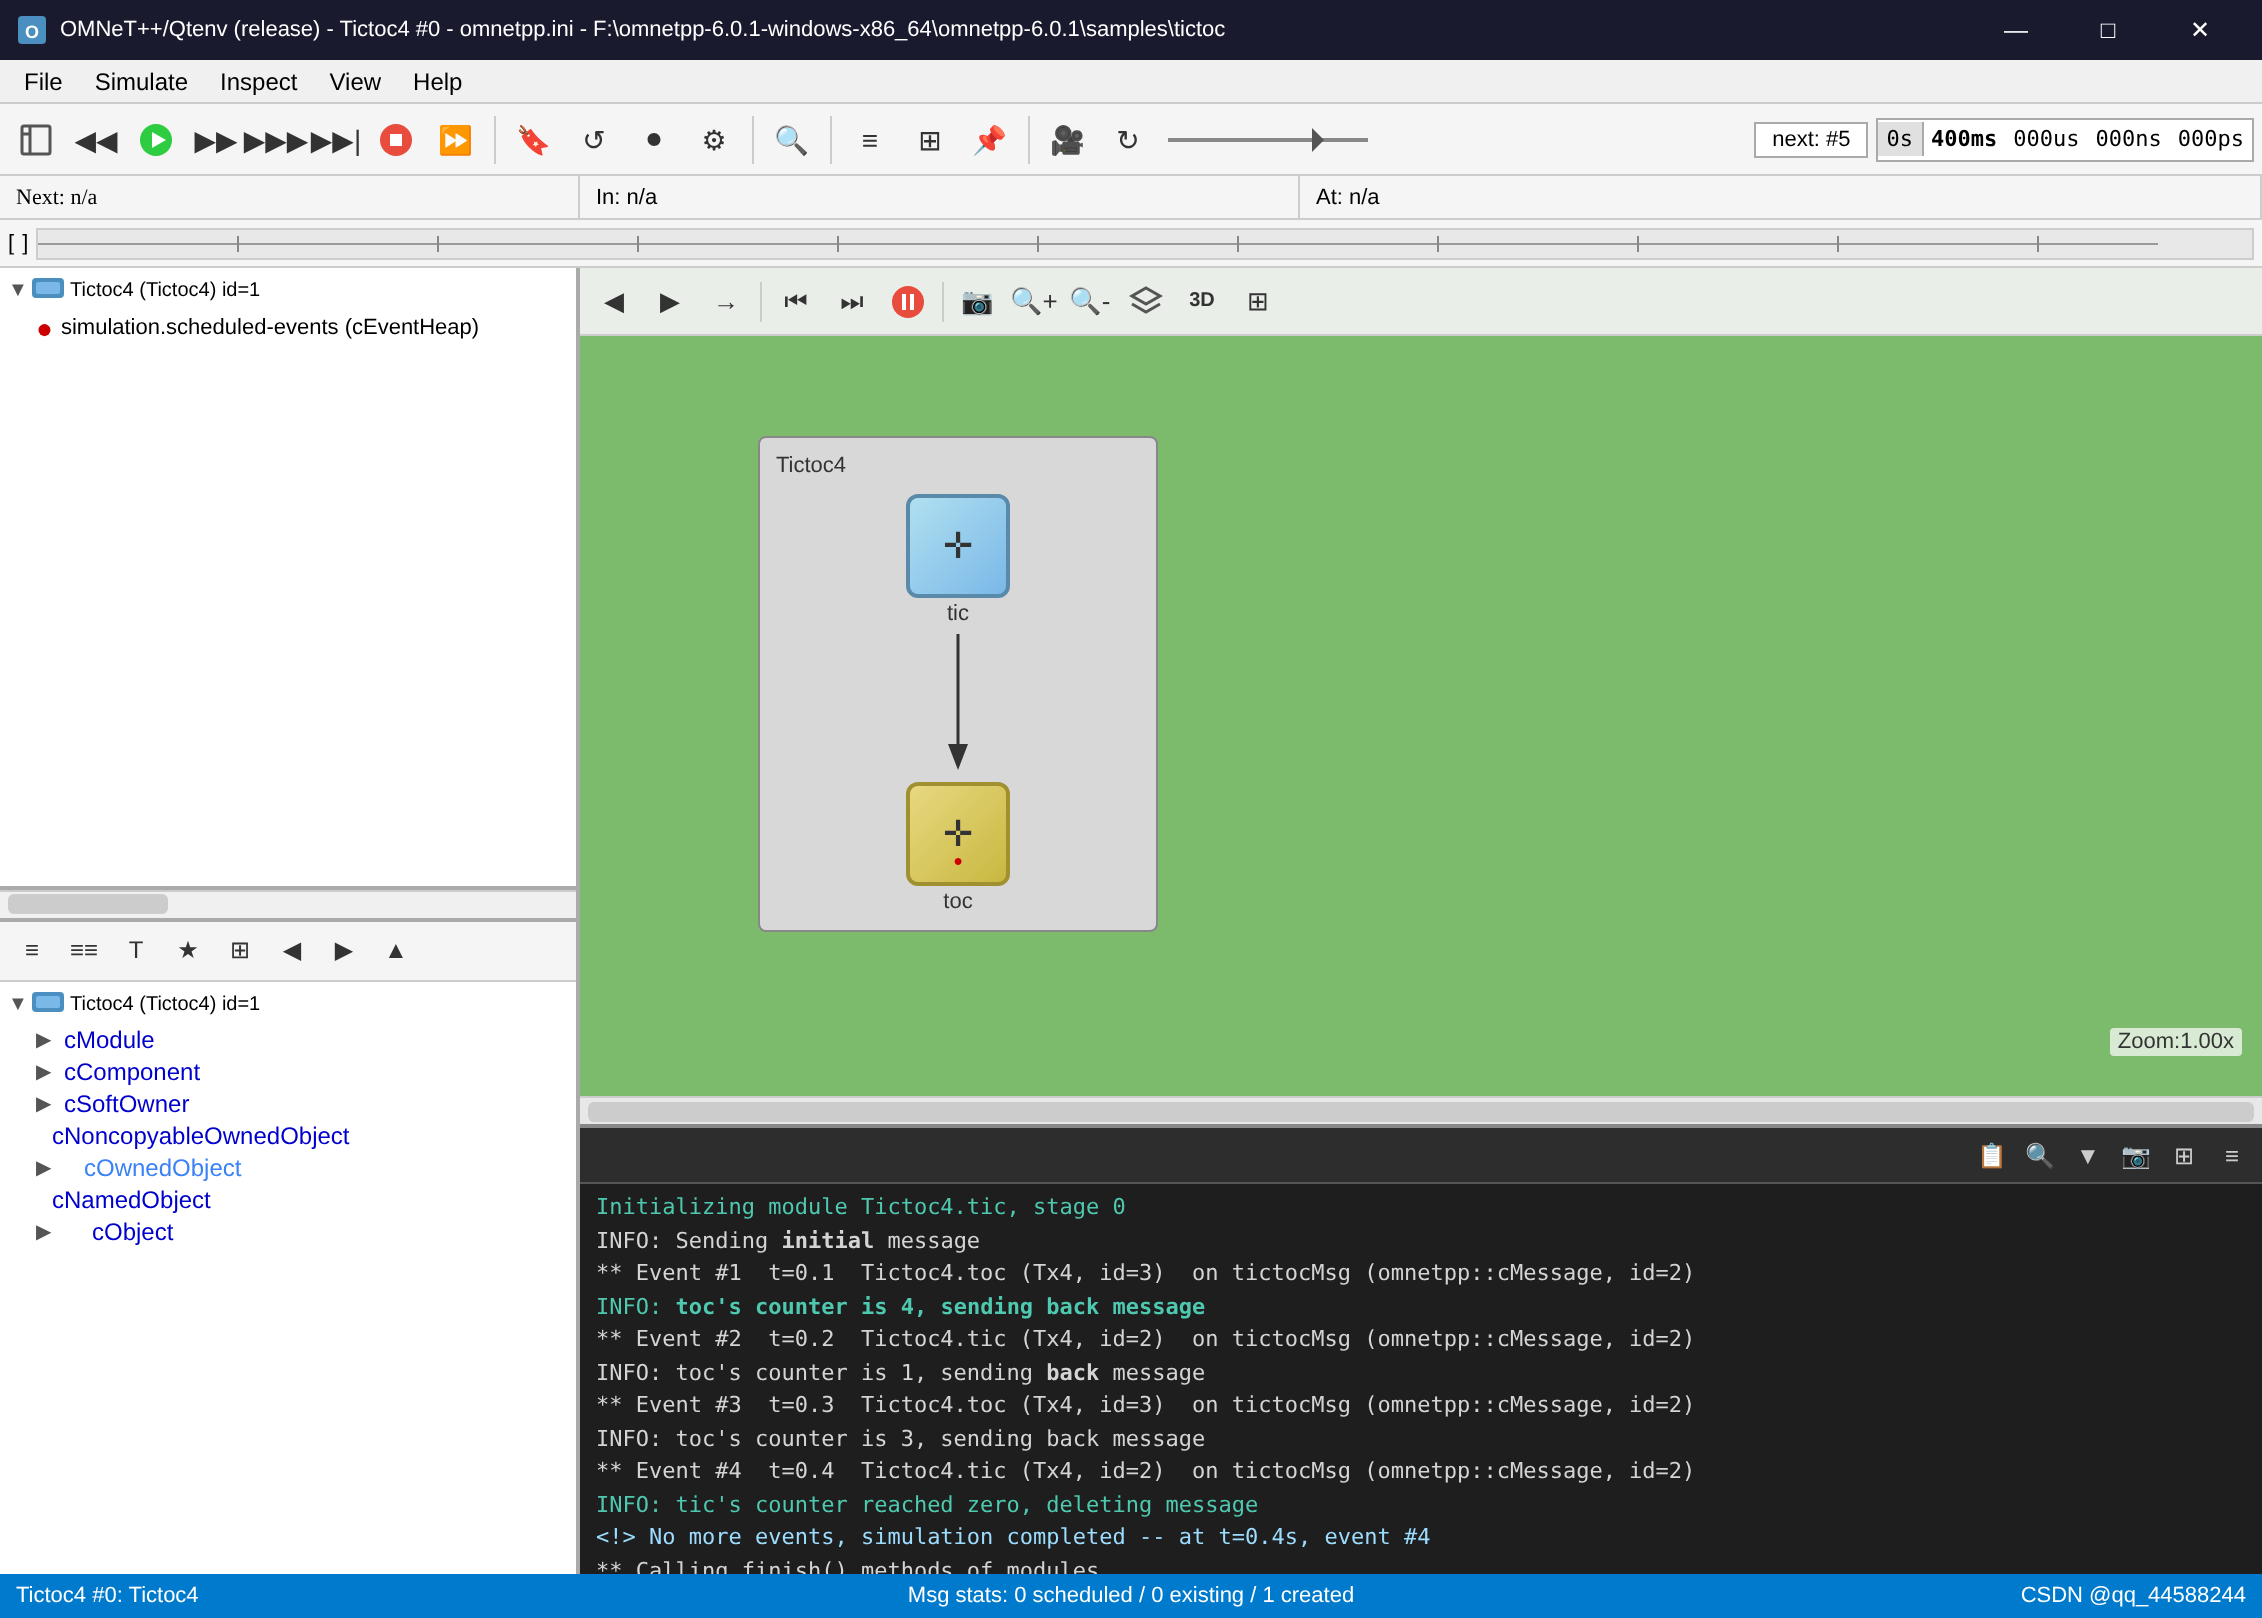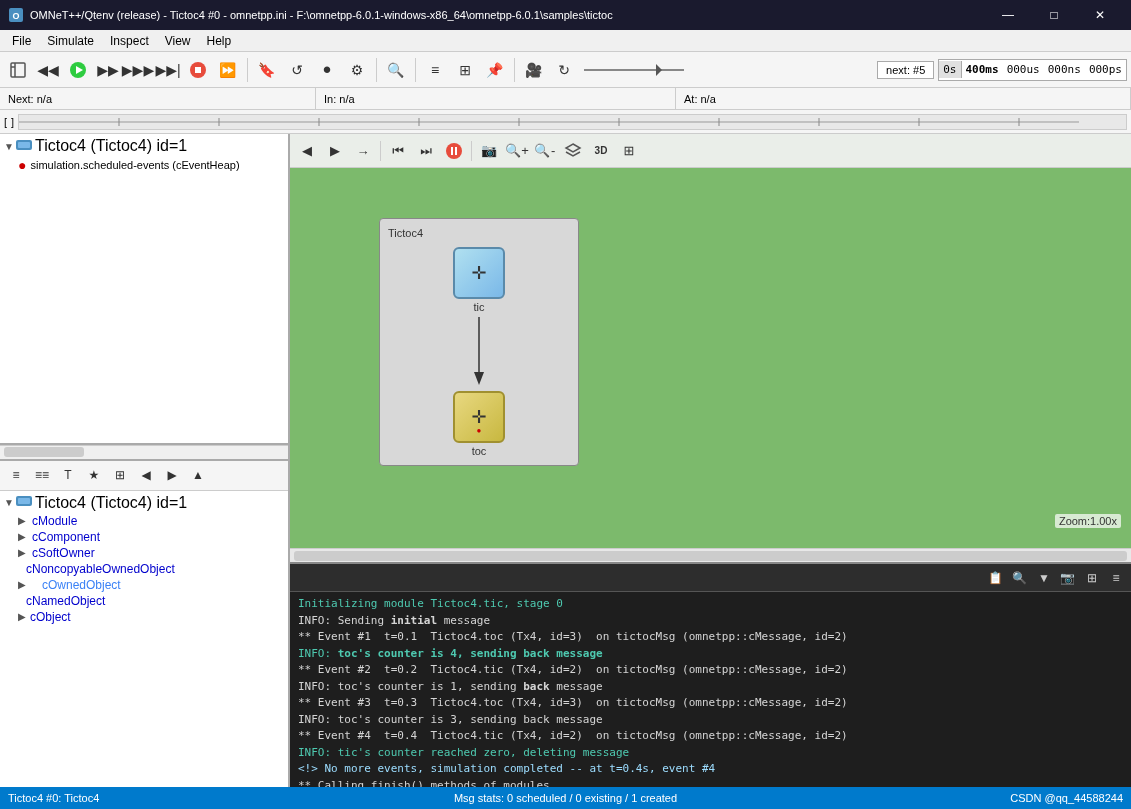"Next: n/a" div.status-seg { font-family: none -> Liberation Serif, serif; width: 316px -> 290px }
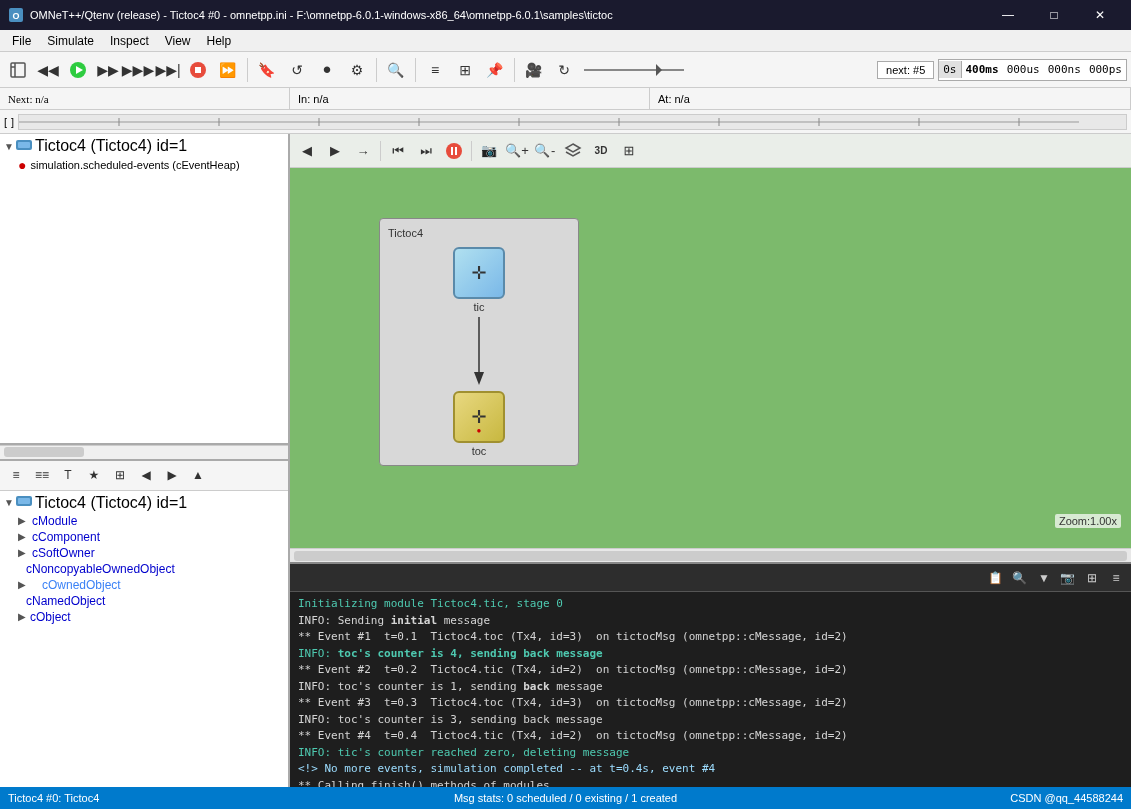"Tictoc4 (Tictoc4) id=1" .tree-item .node-label { font-size: 16px -> 10px }
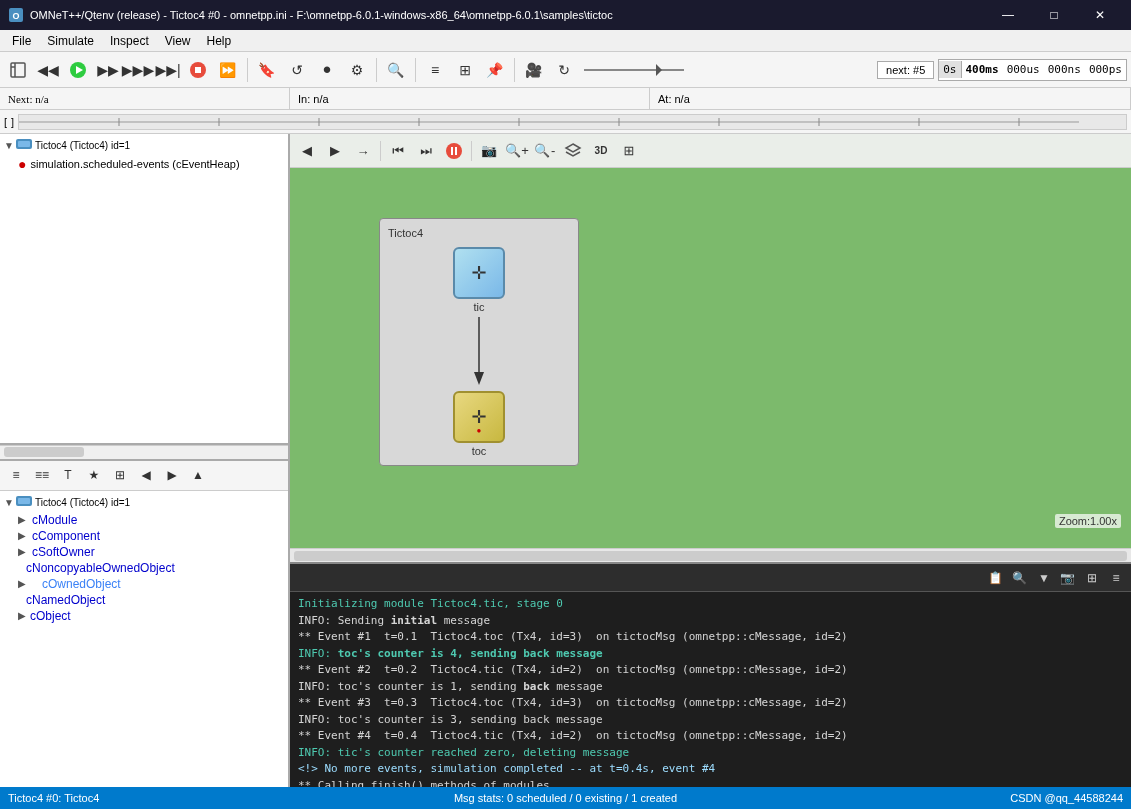"cObject" span { margin-left: 0 -> 16px }
